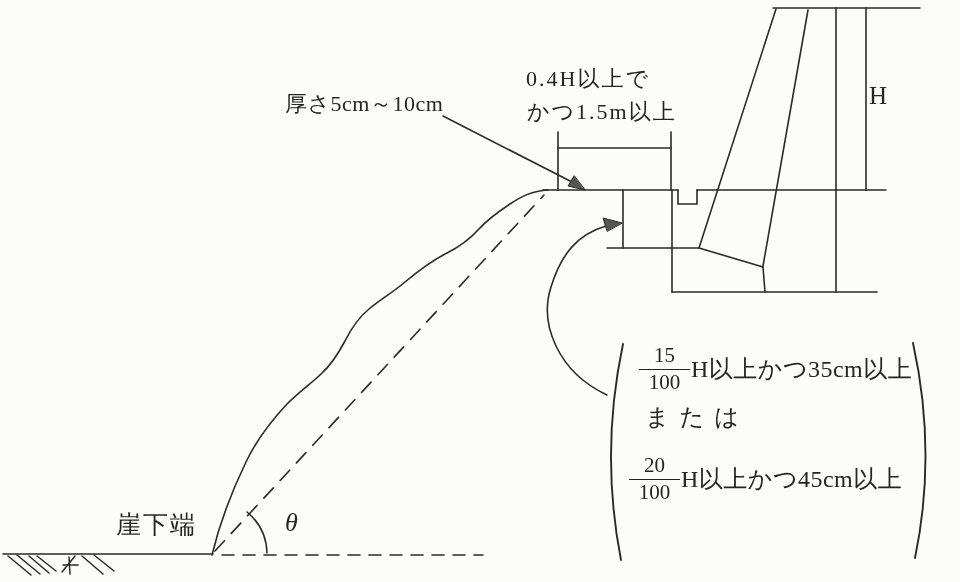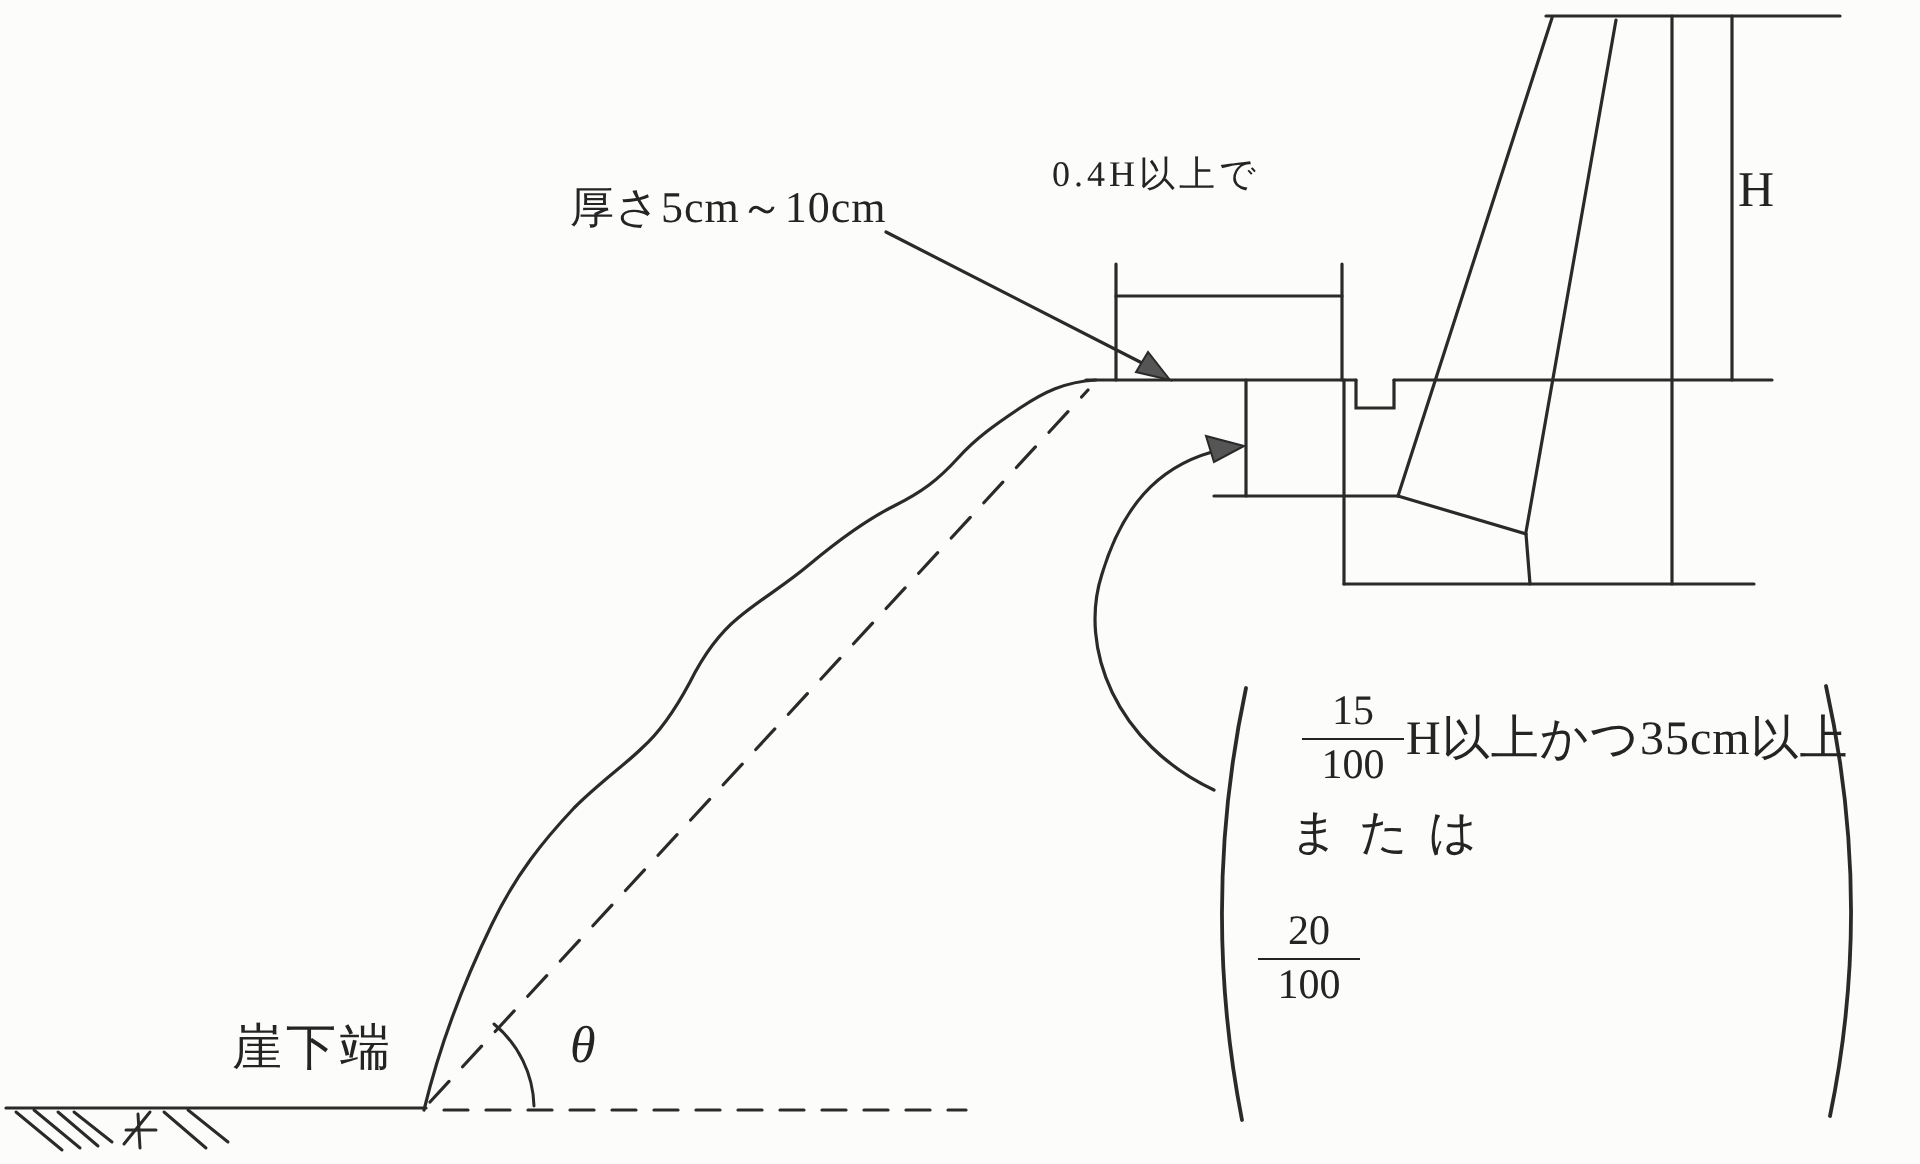"0.4H以上で" .setback1 { font-size: 18px -> 22px; margin-top: 11px -> none }
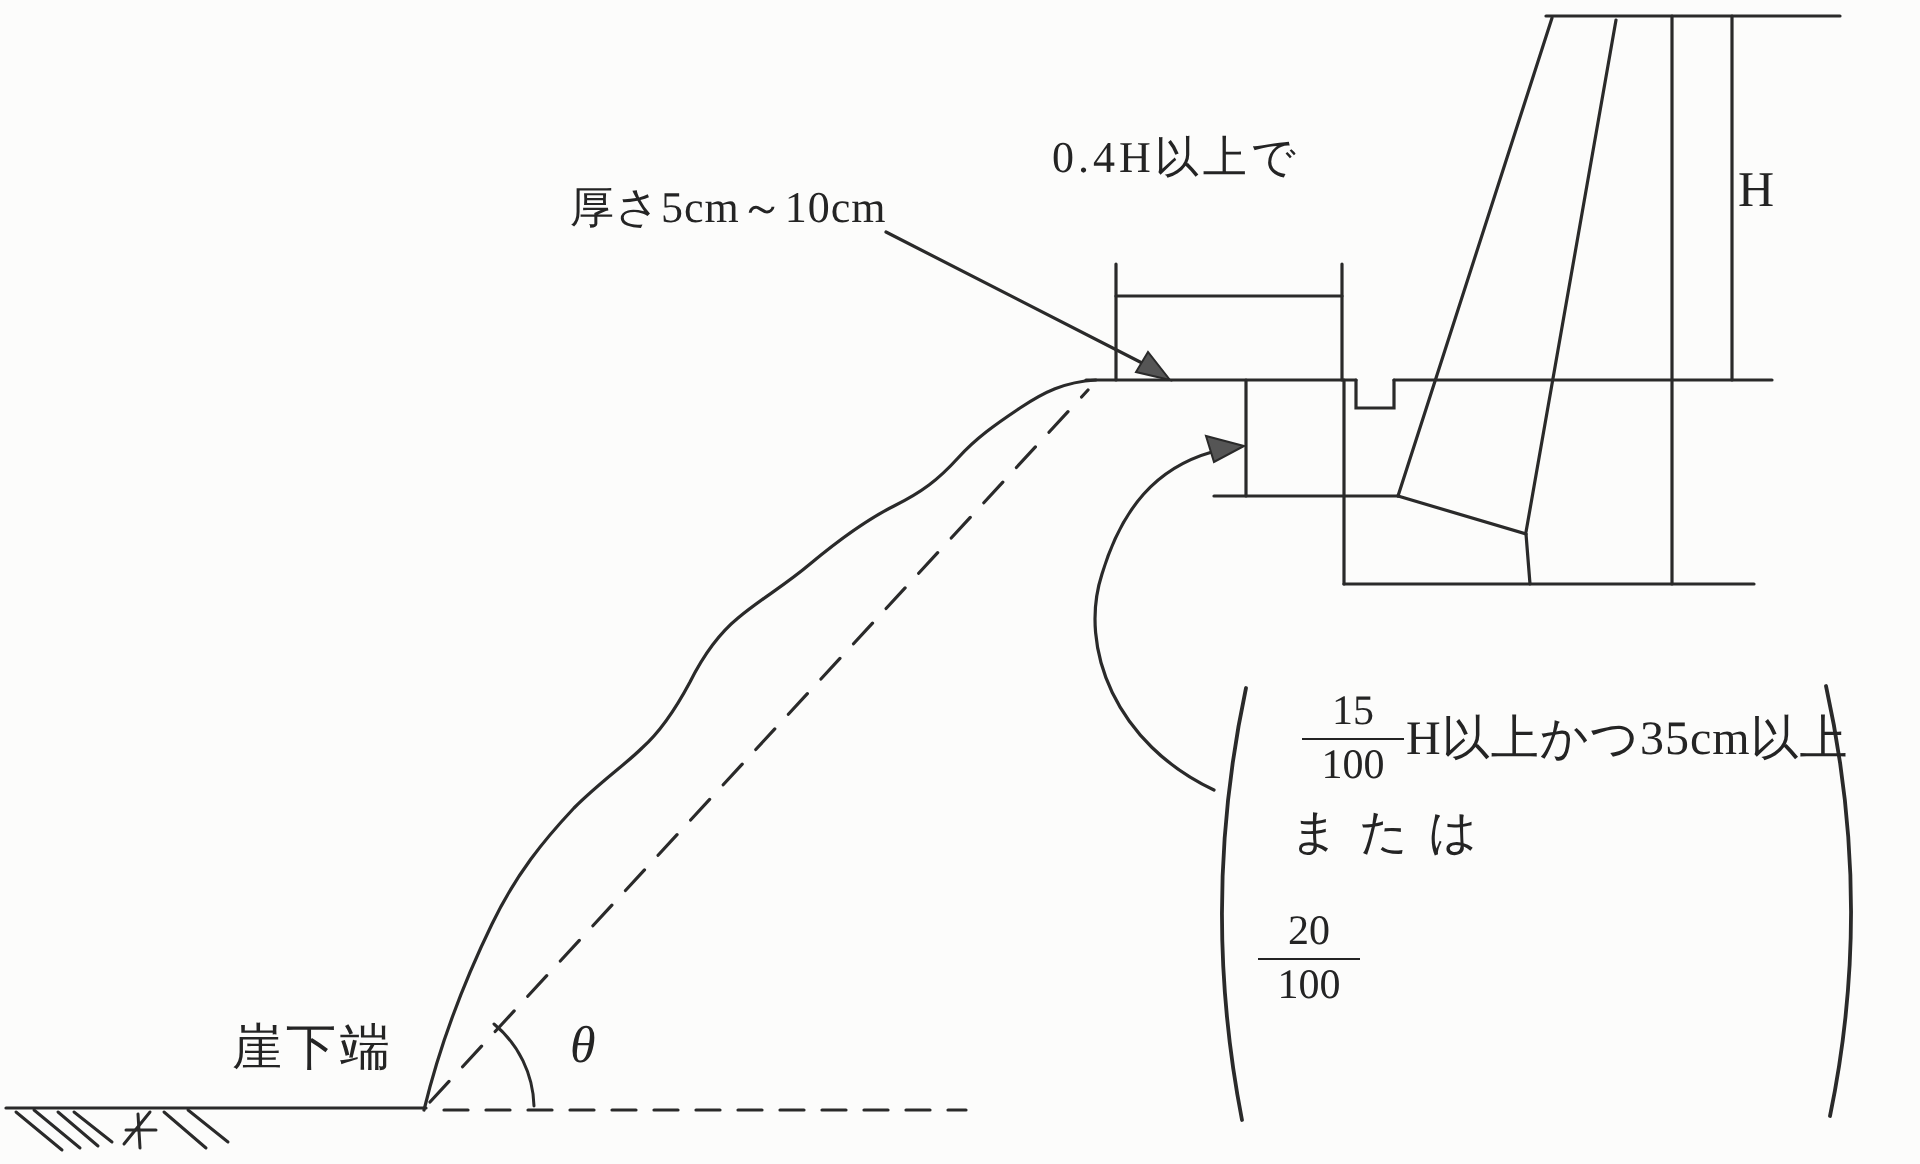"かつ1.5m以上" div.lbl { html: none -> <div>かつ1.5m以上</div> }
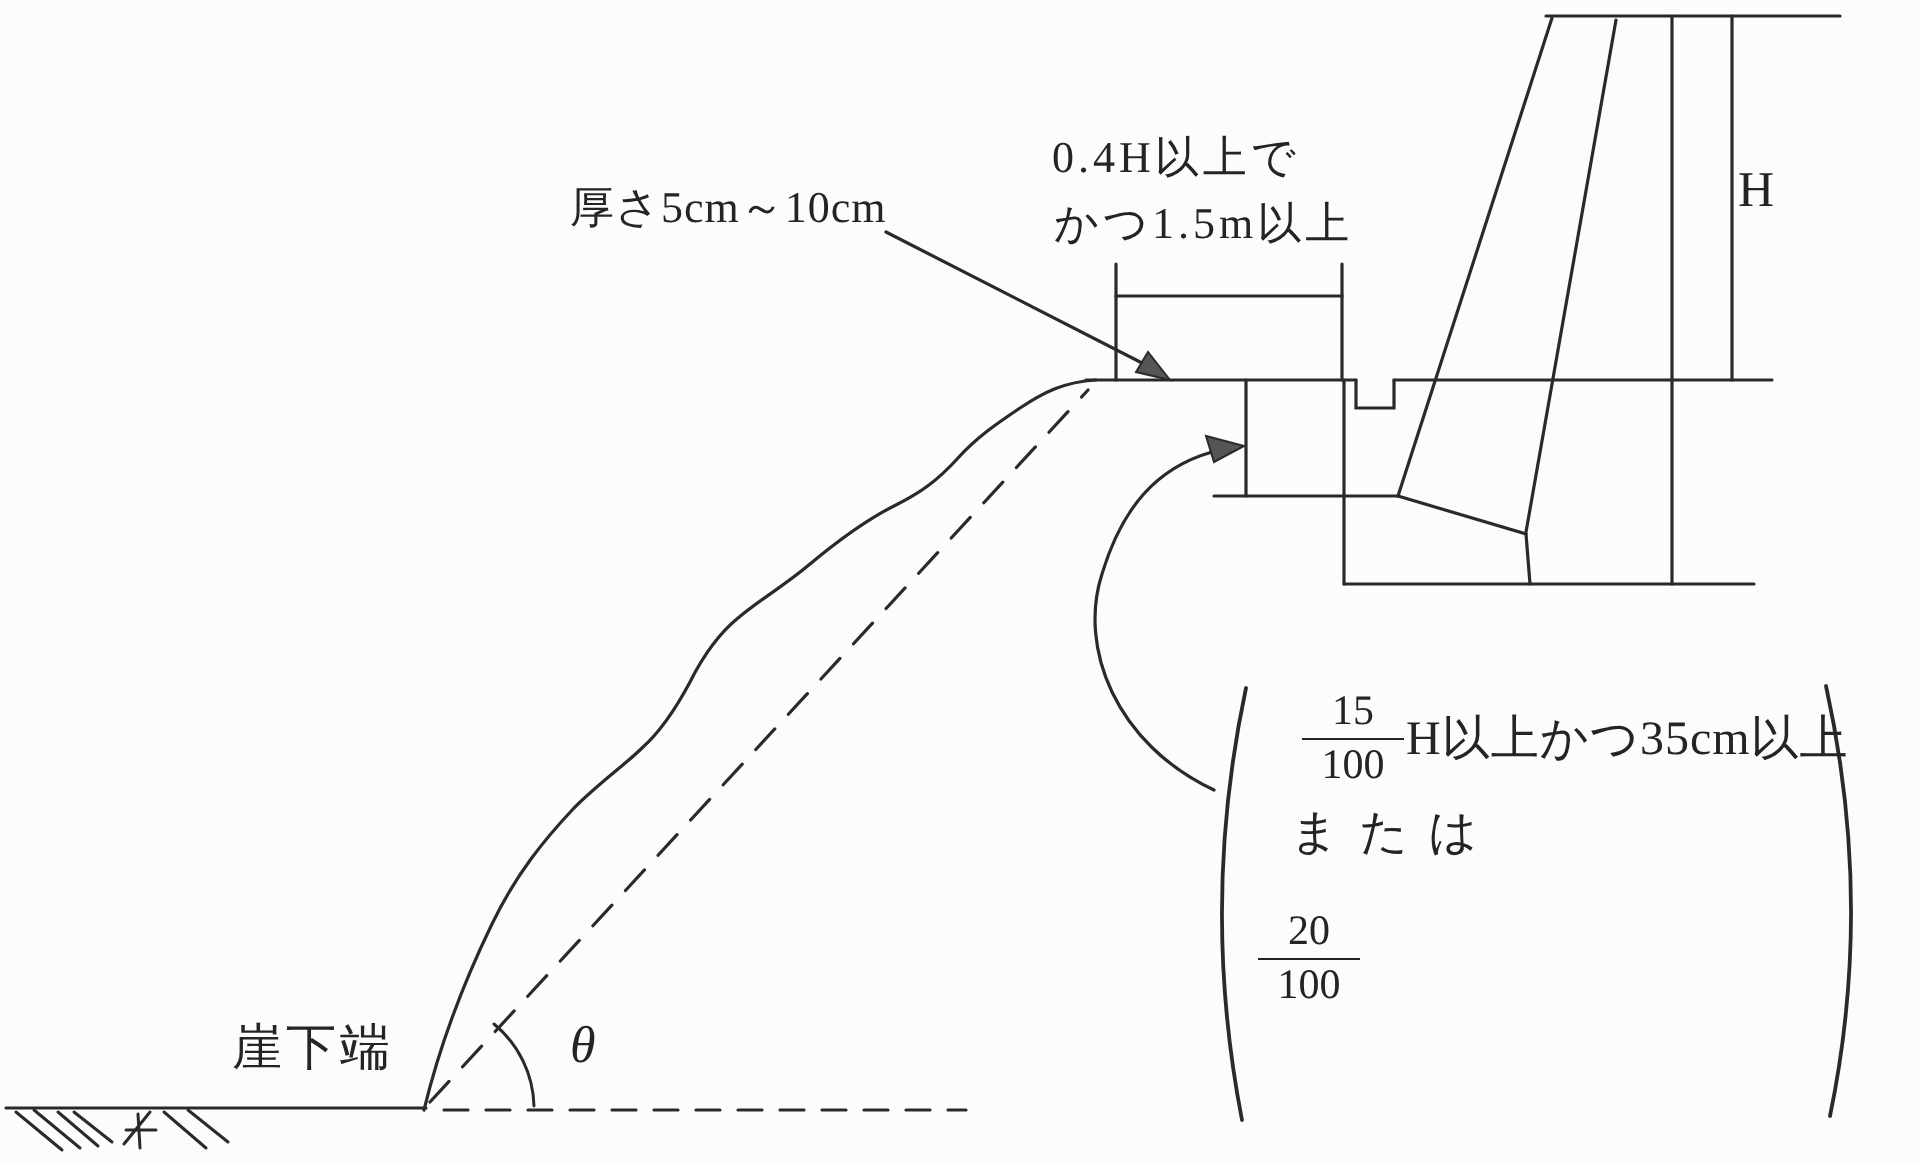"15" .row1 { margin-left: 12px -> none }
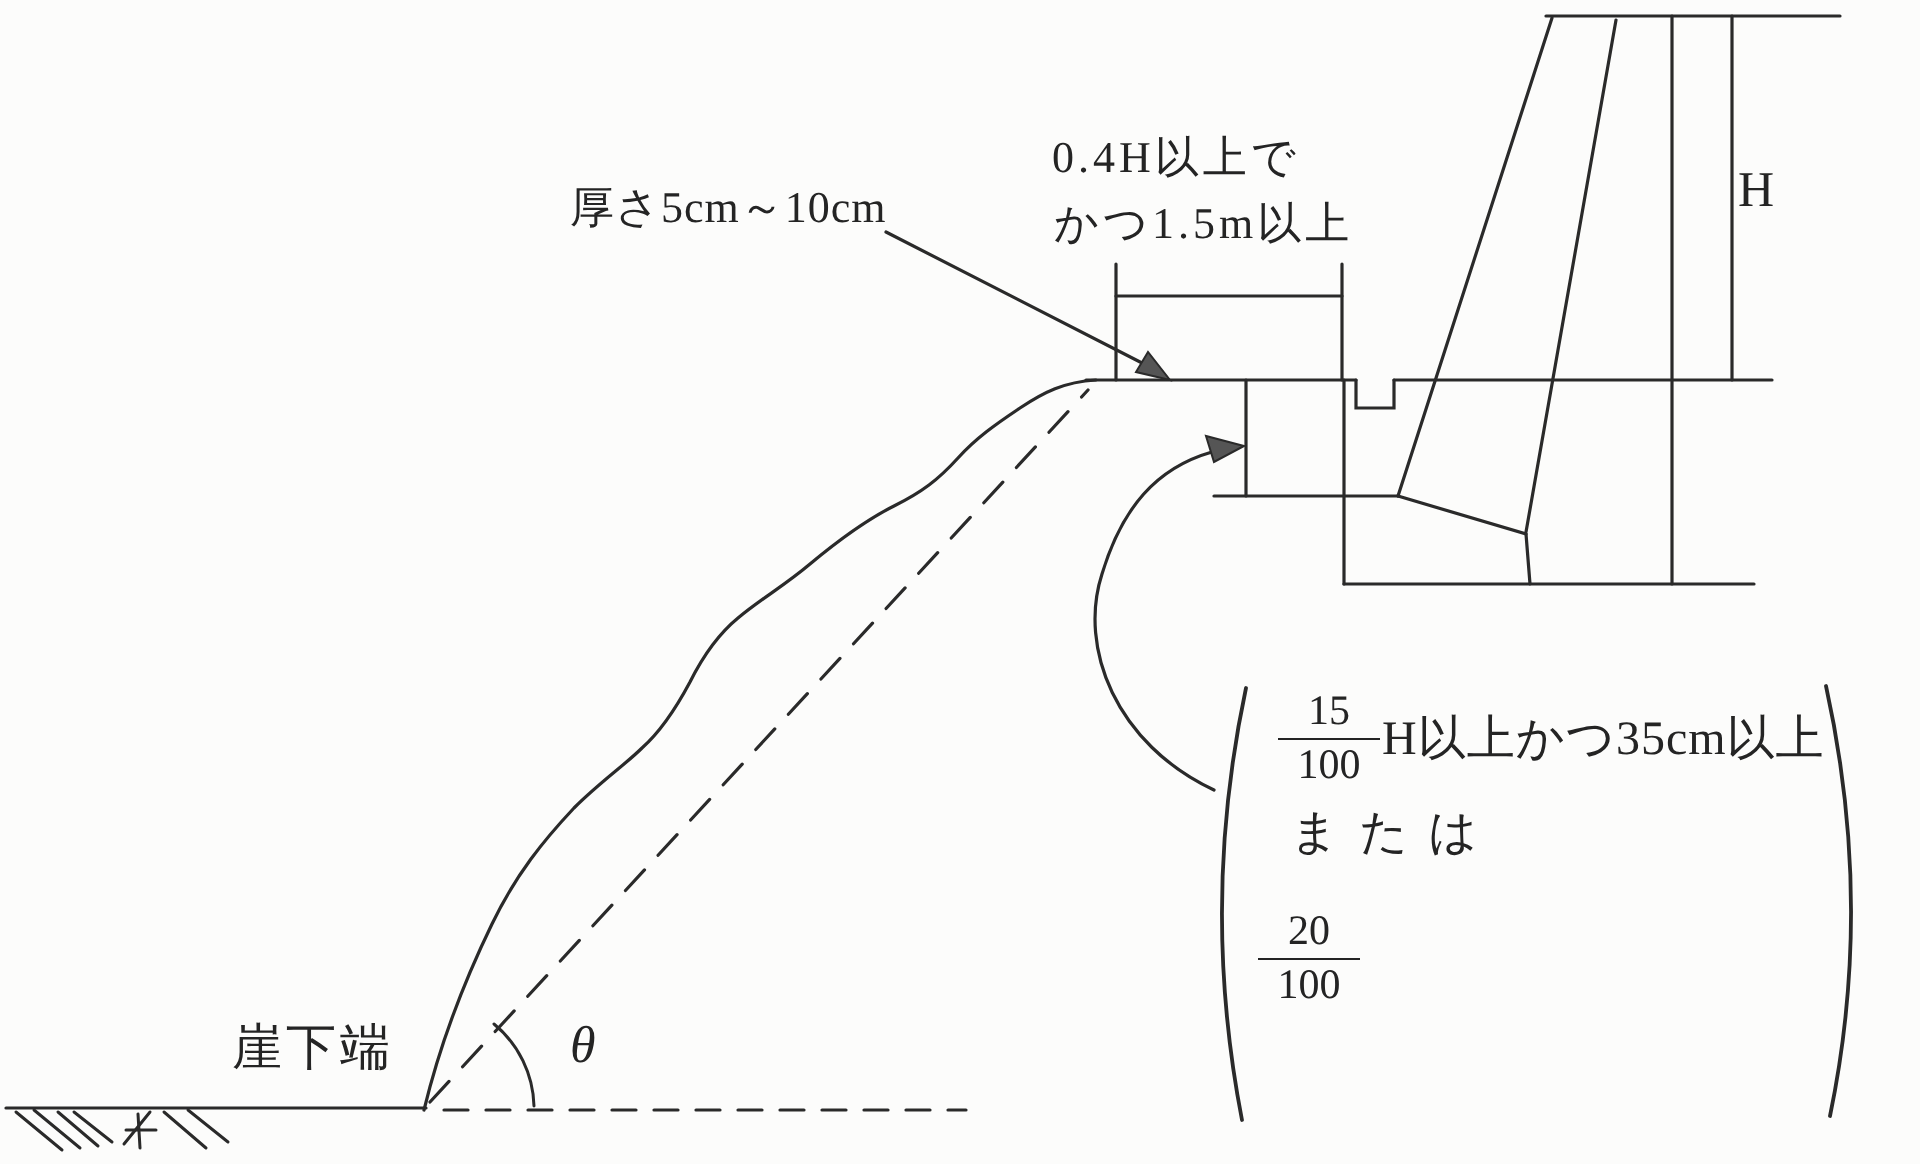"H以上かつ45cm以上" span.ftext { html: none -> <span>H以上かつ45cm以上</span> }
